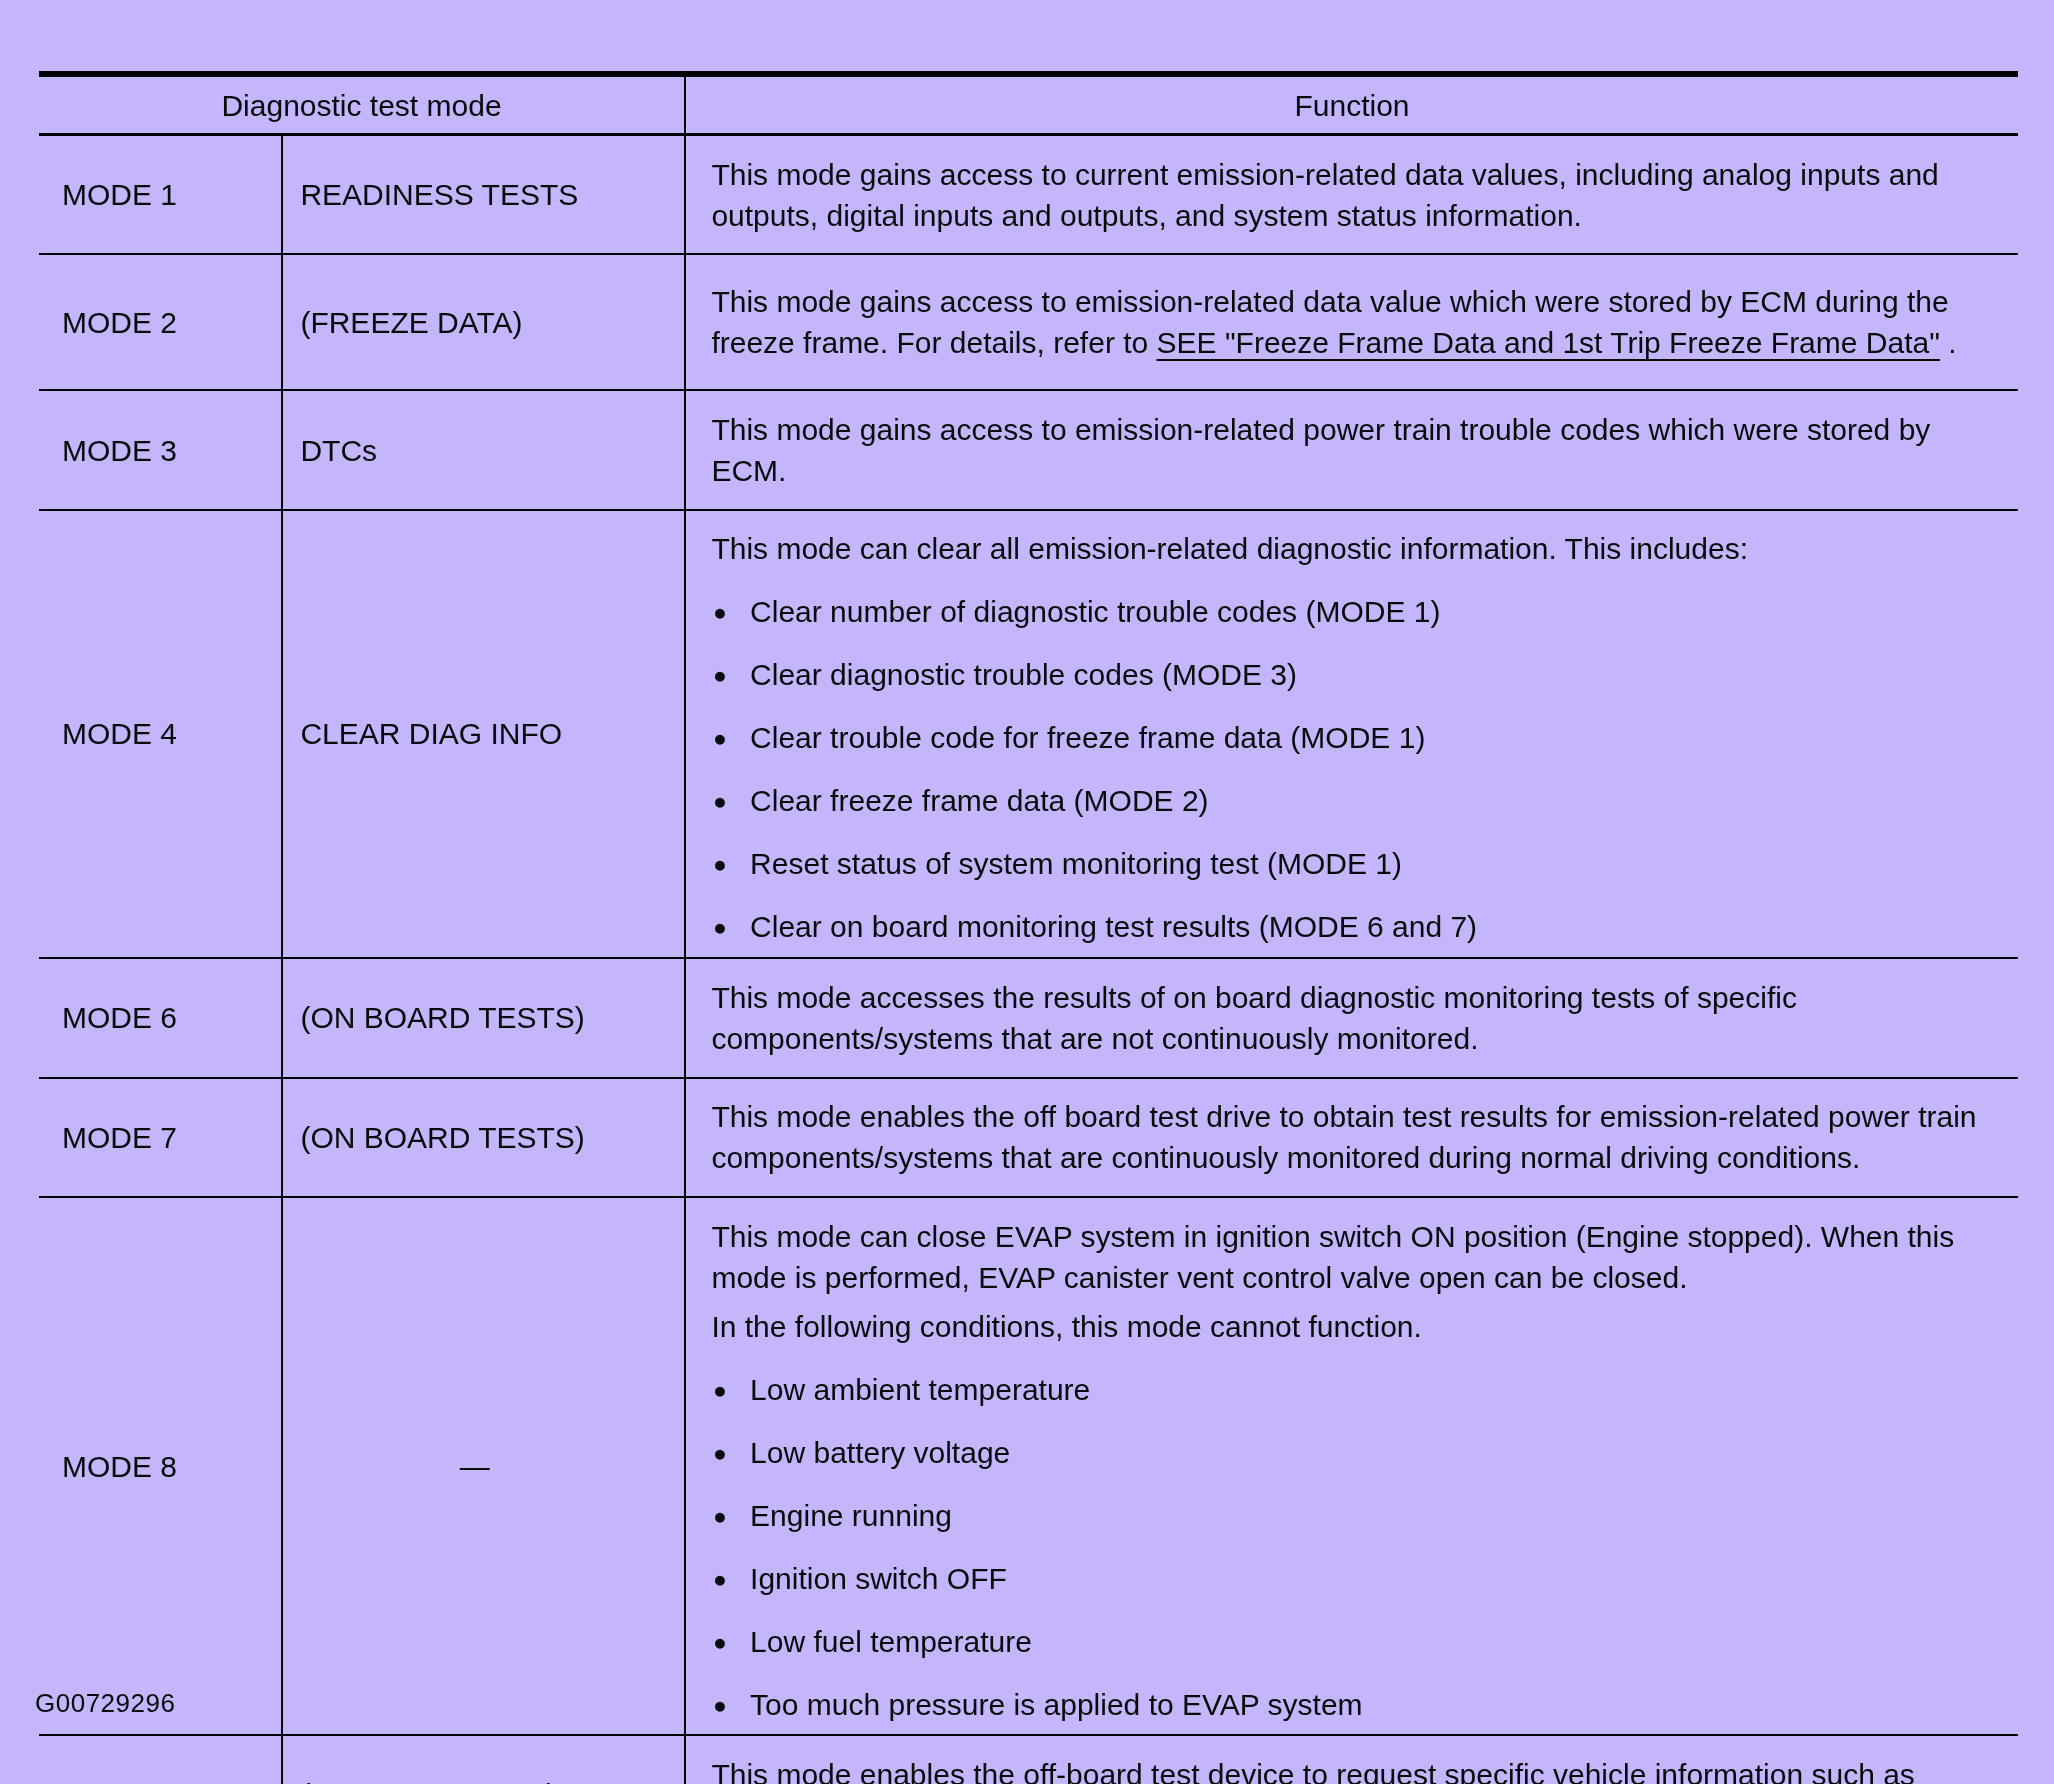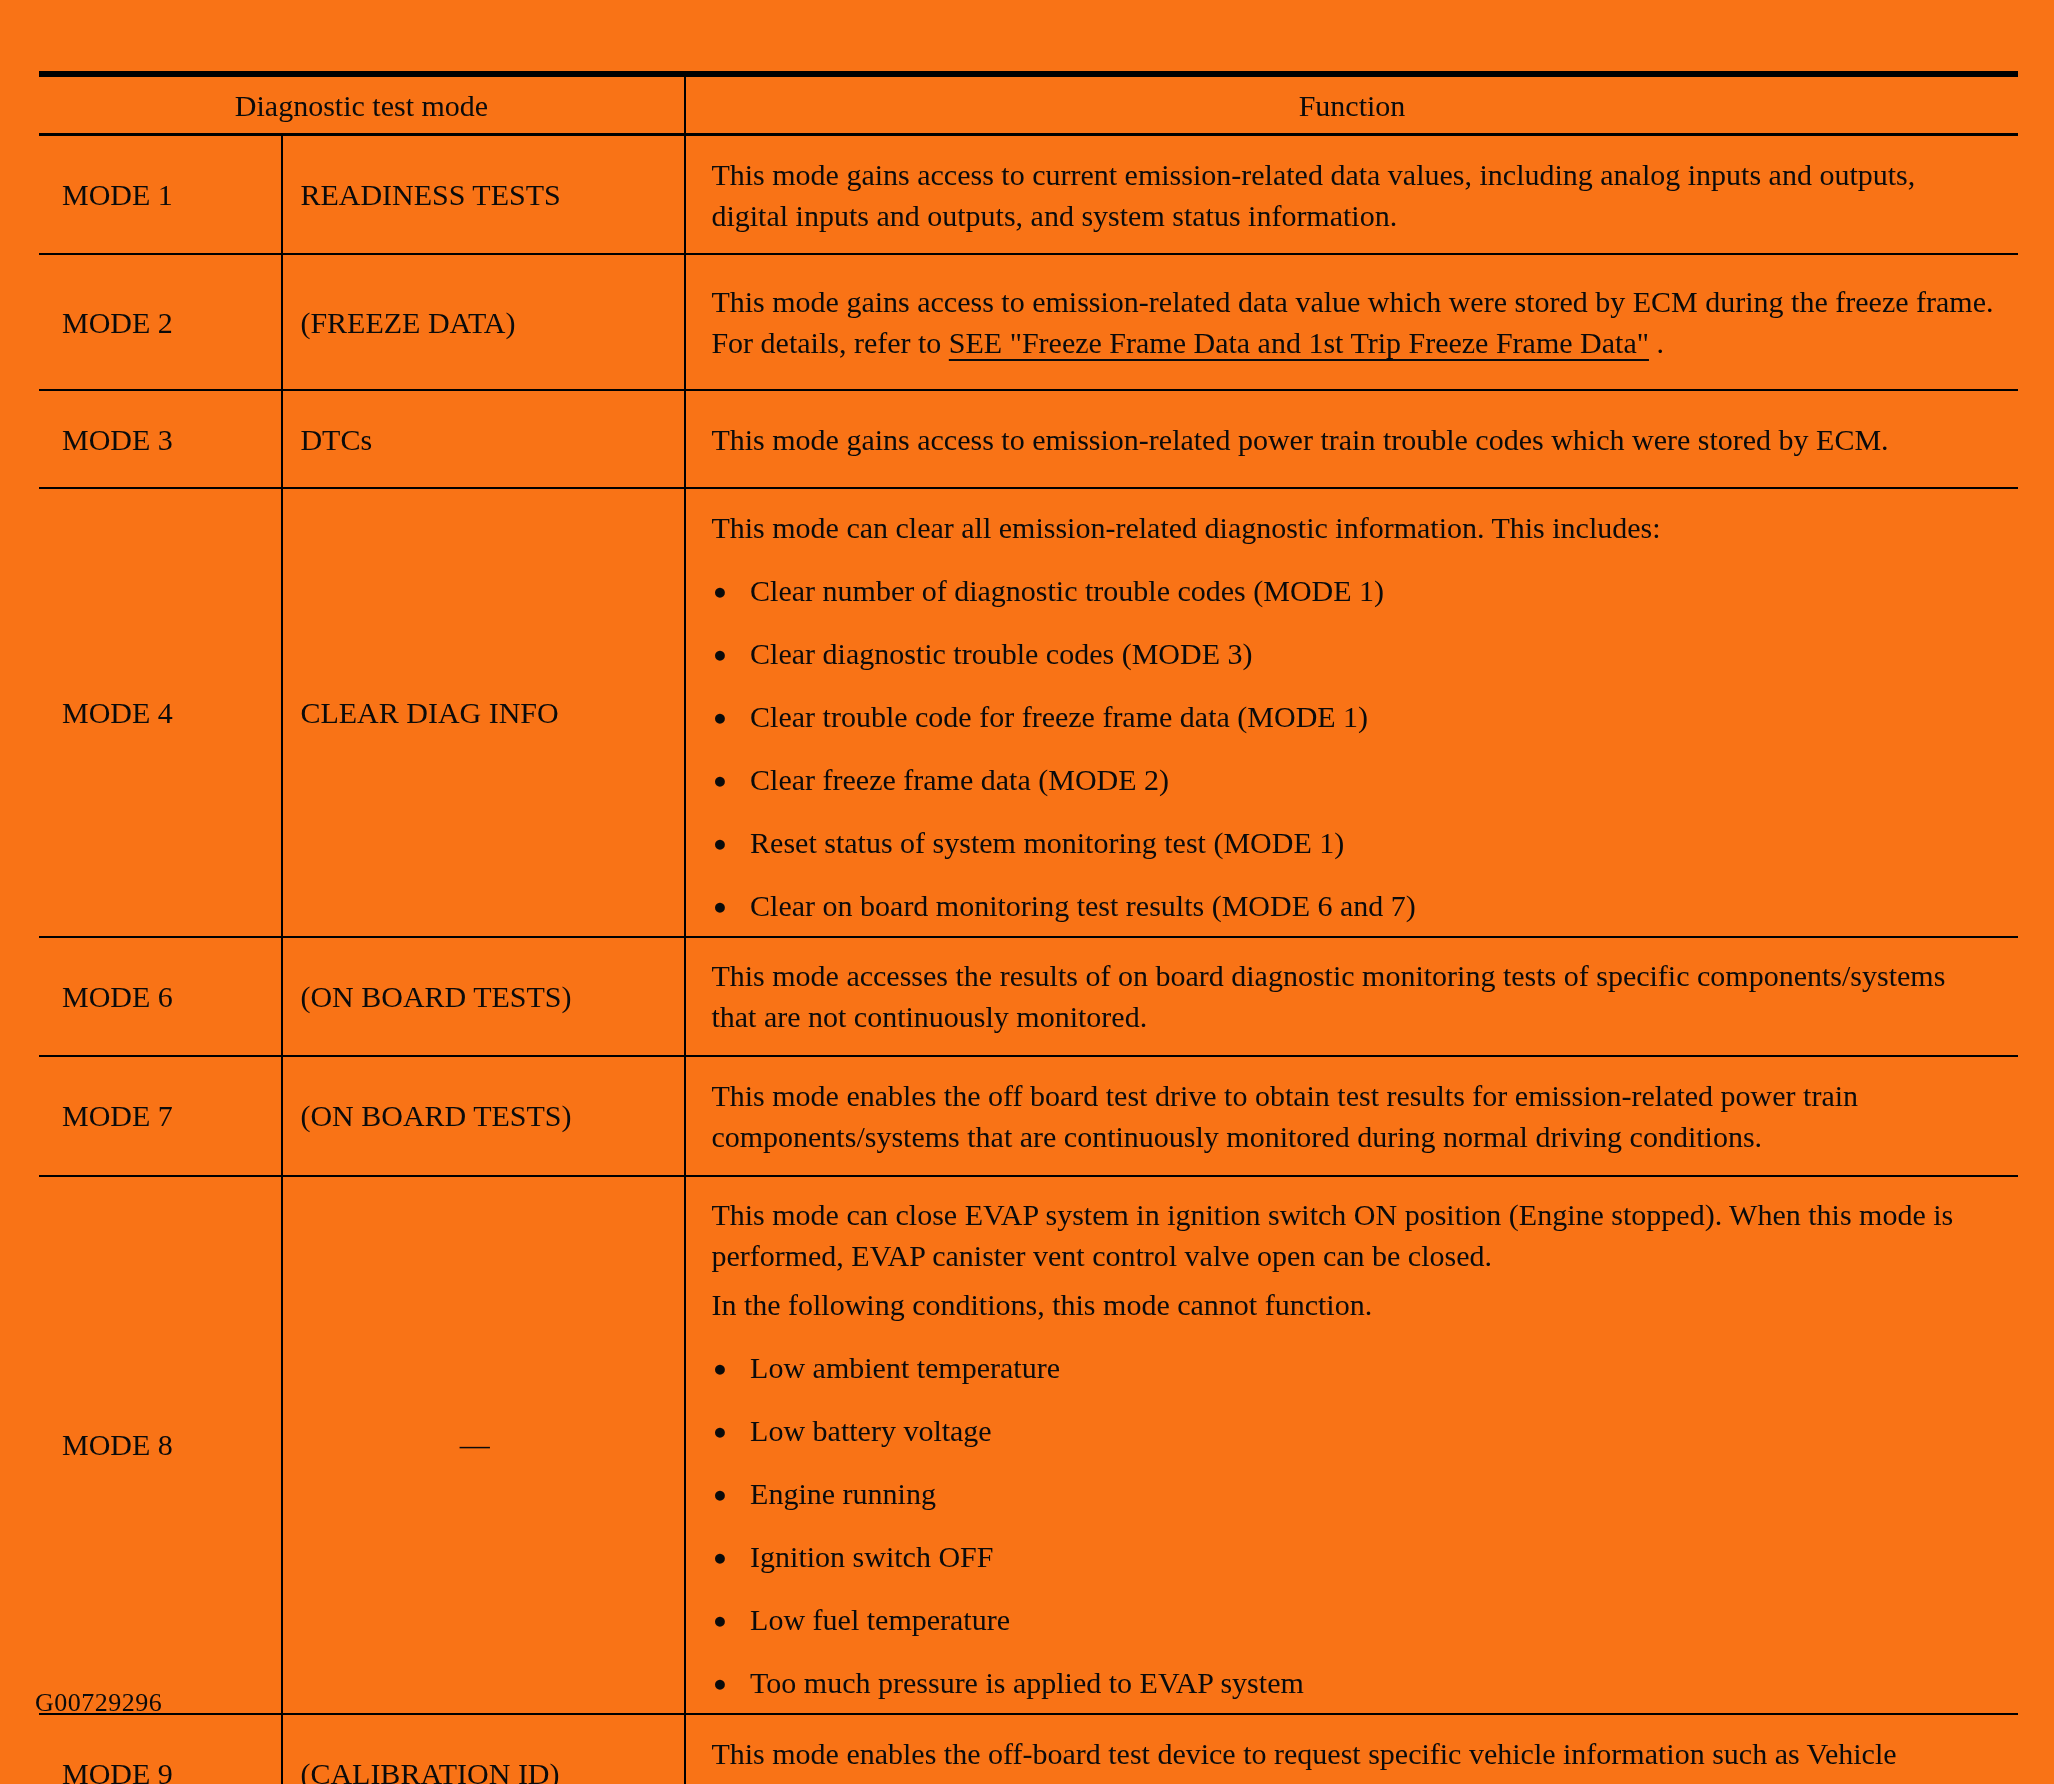"Diagnostic test mode" .page { background: #f97316 -> #c4b5fd; font-family: Liberation Serif, serif -> none }
